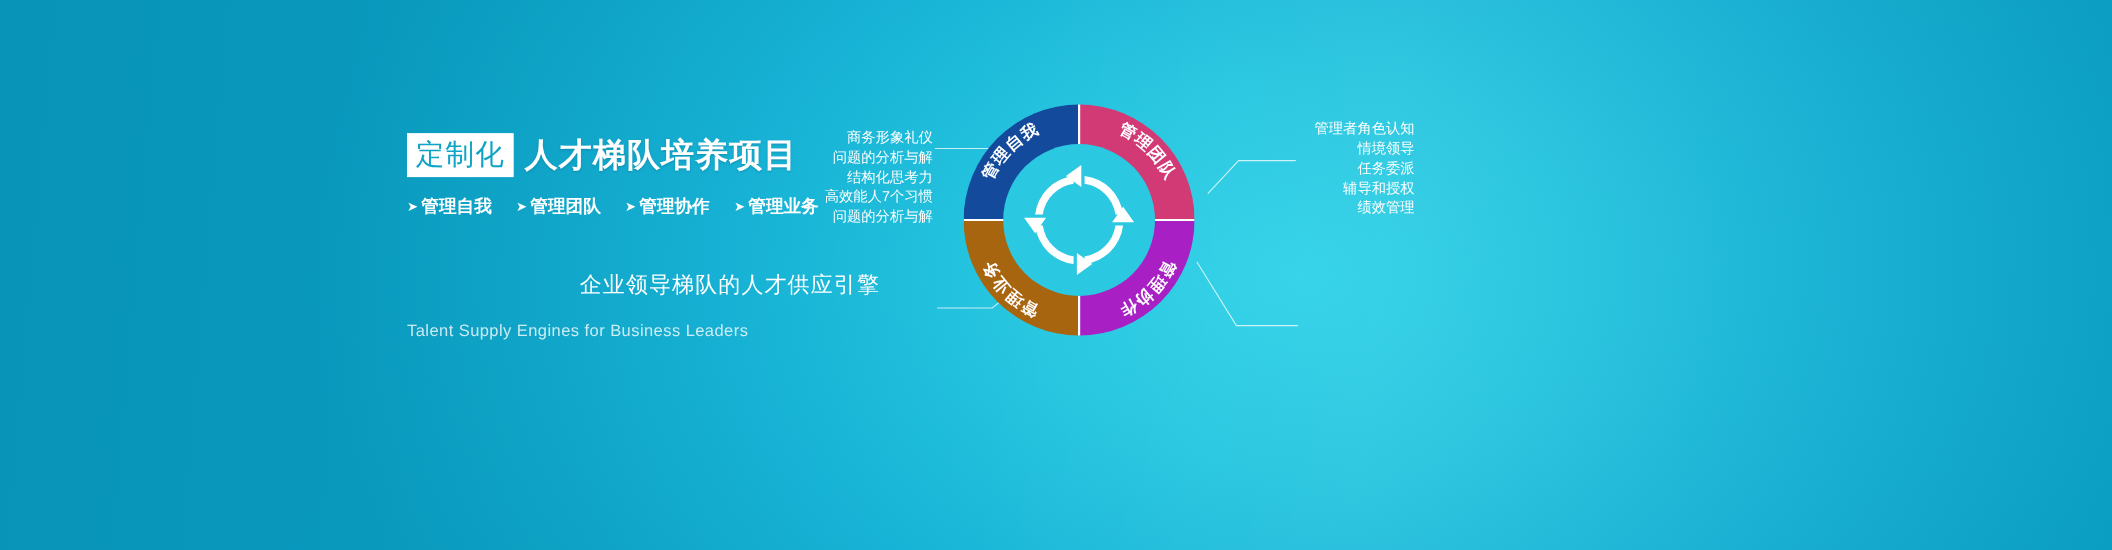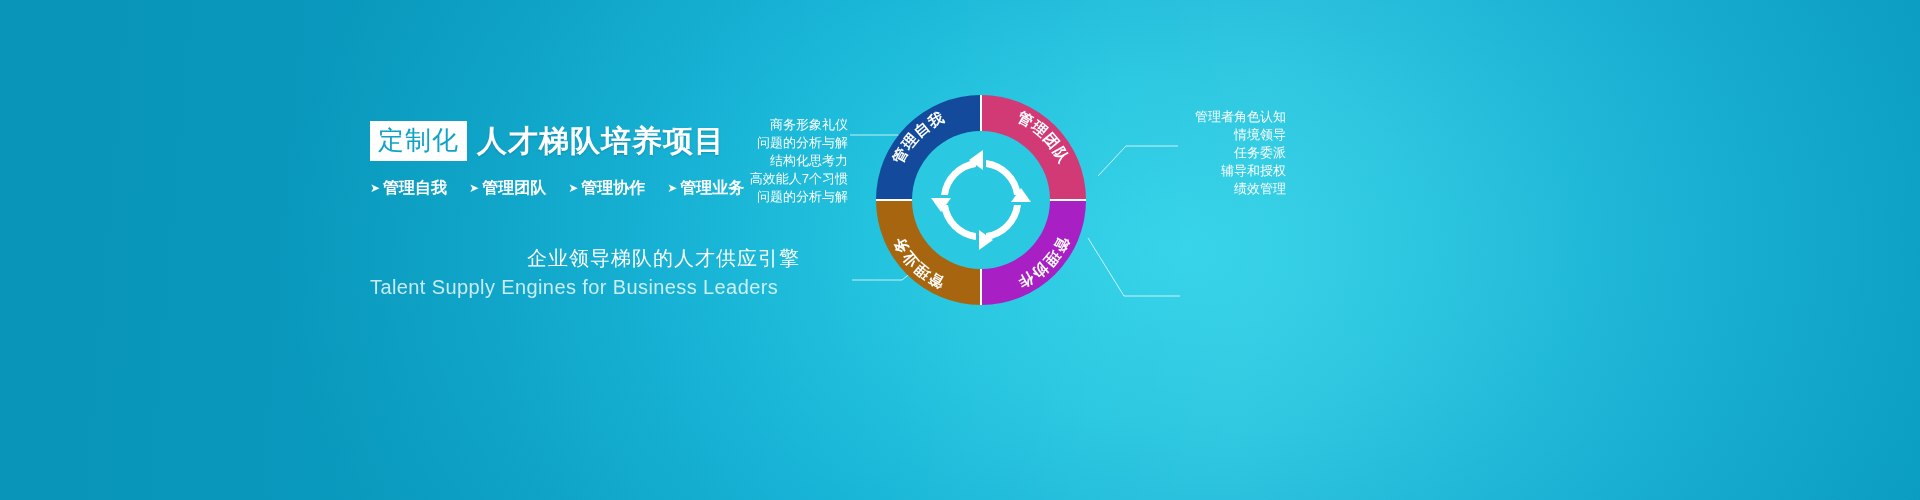"Talent Supply Engines for Business" .sub-en { font-size: 20px -> 15px; margin-top: 4px -> 20px }
